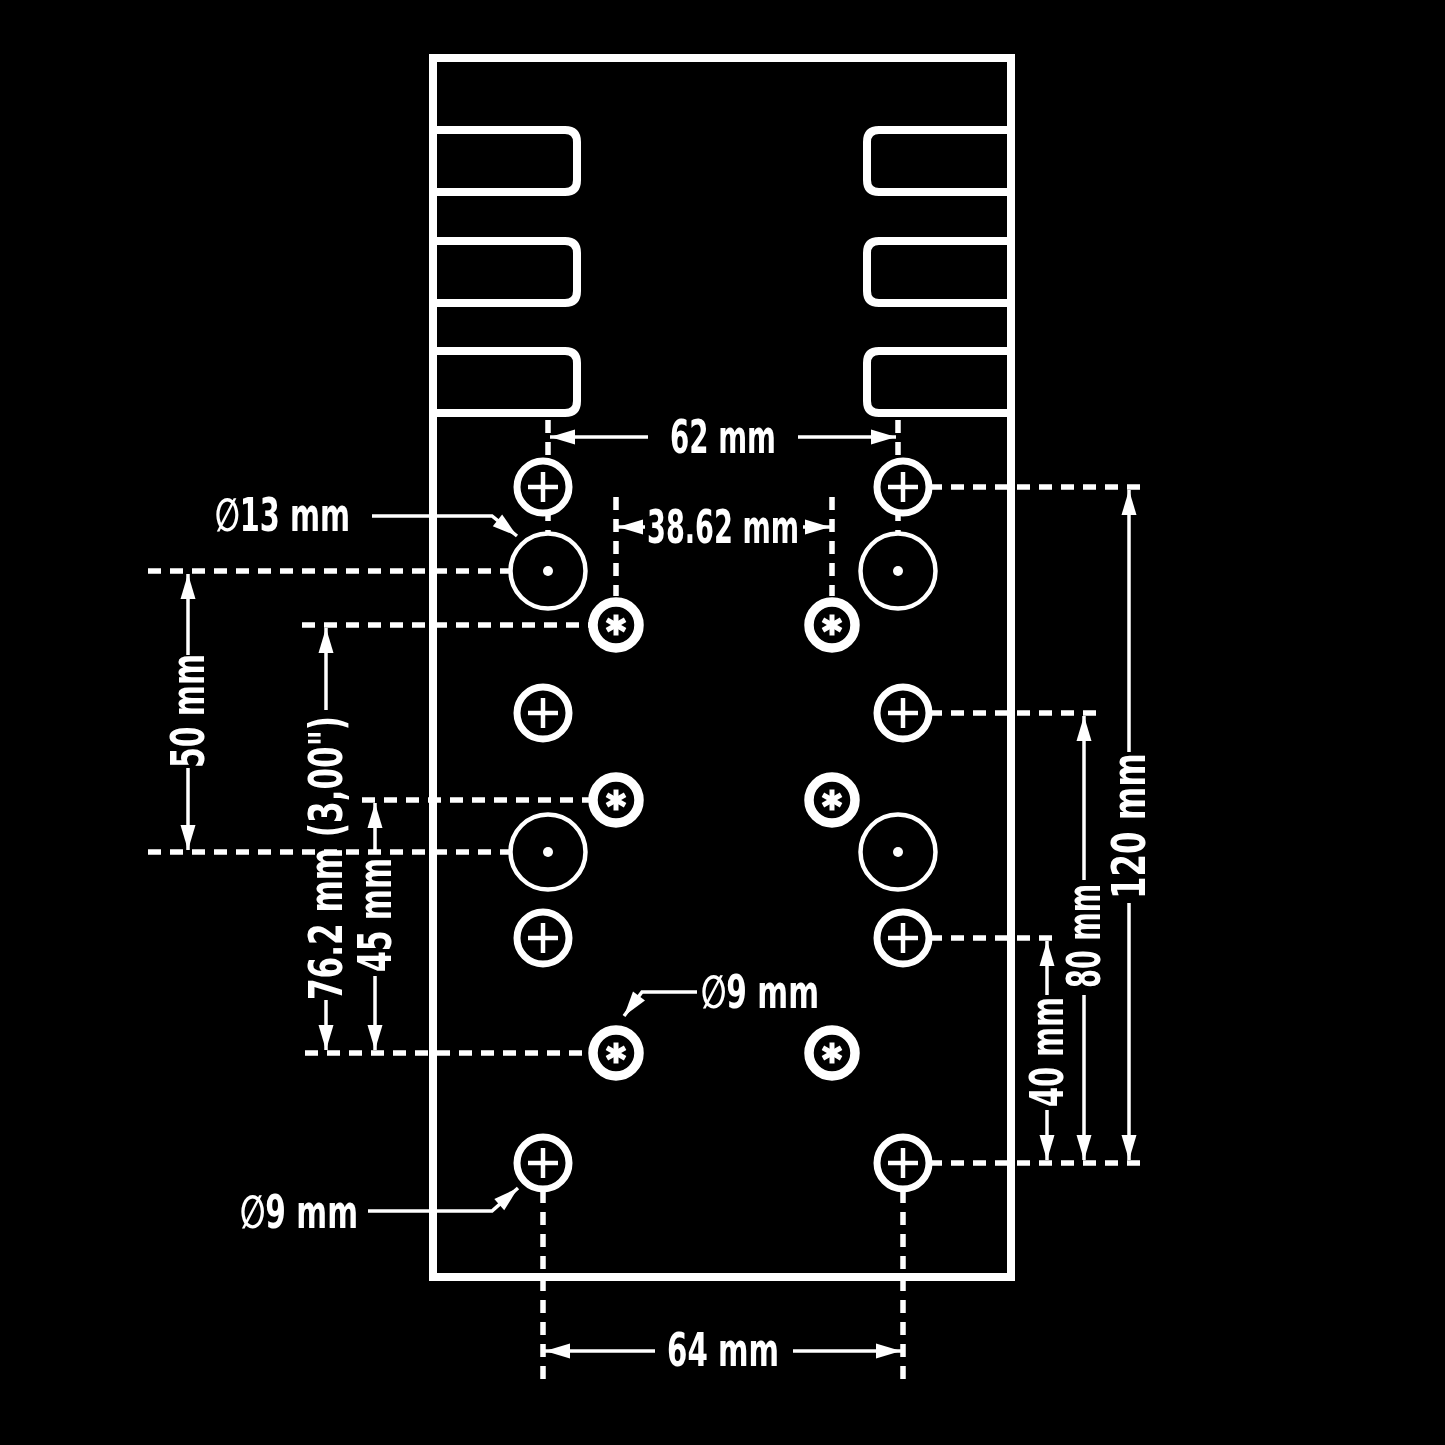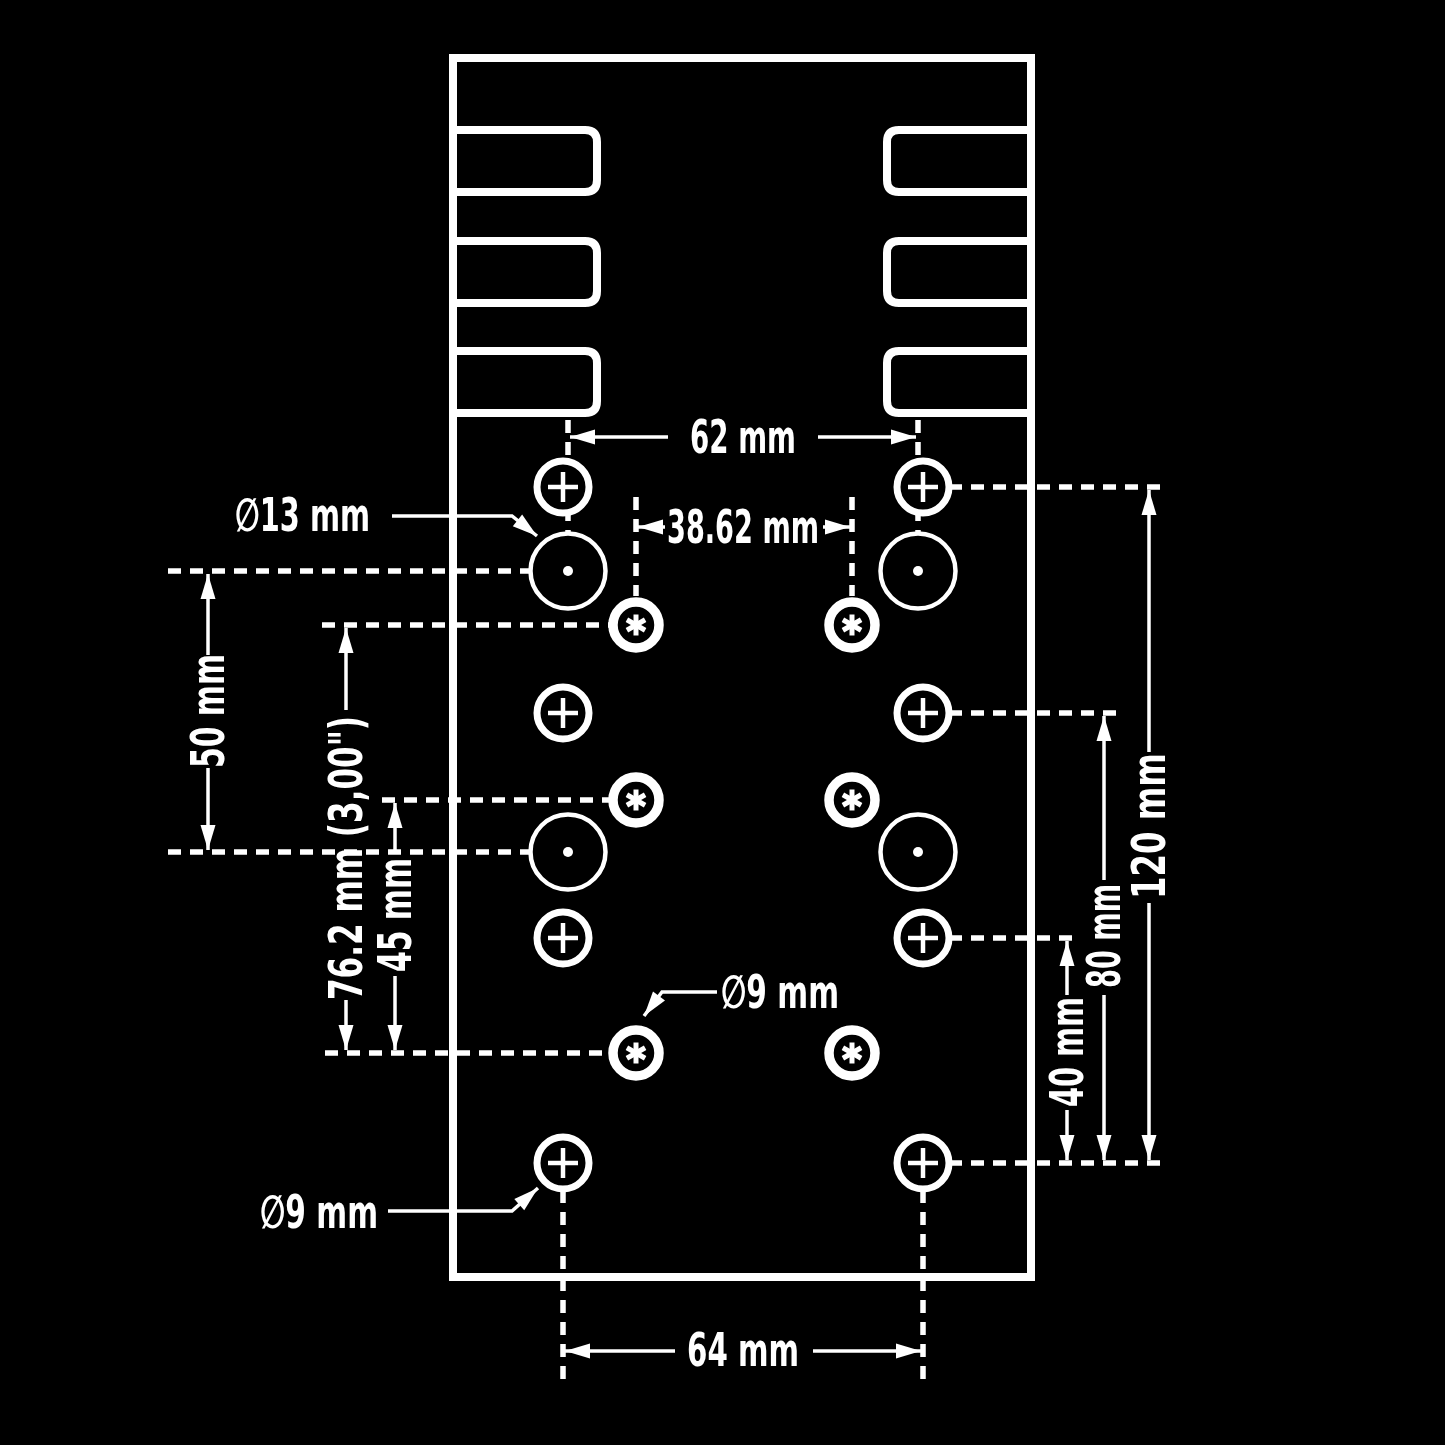"62 mm" .stage { margin-left: 20px -> none }
